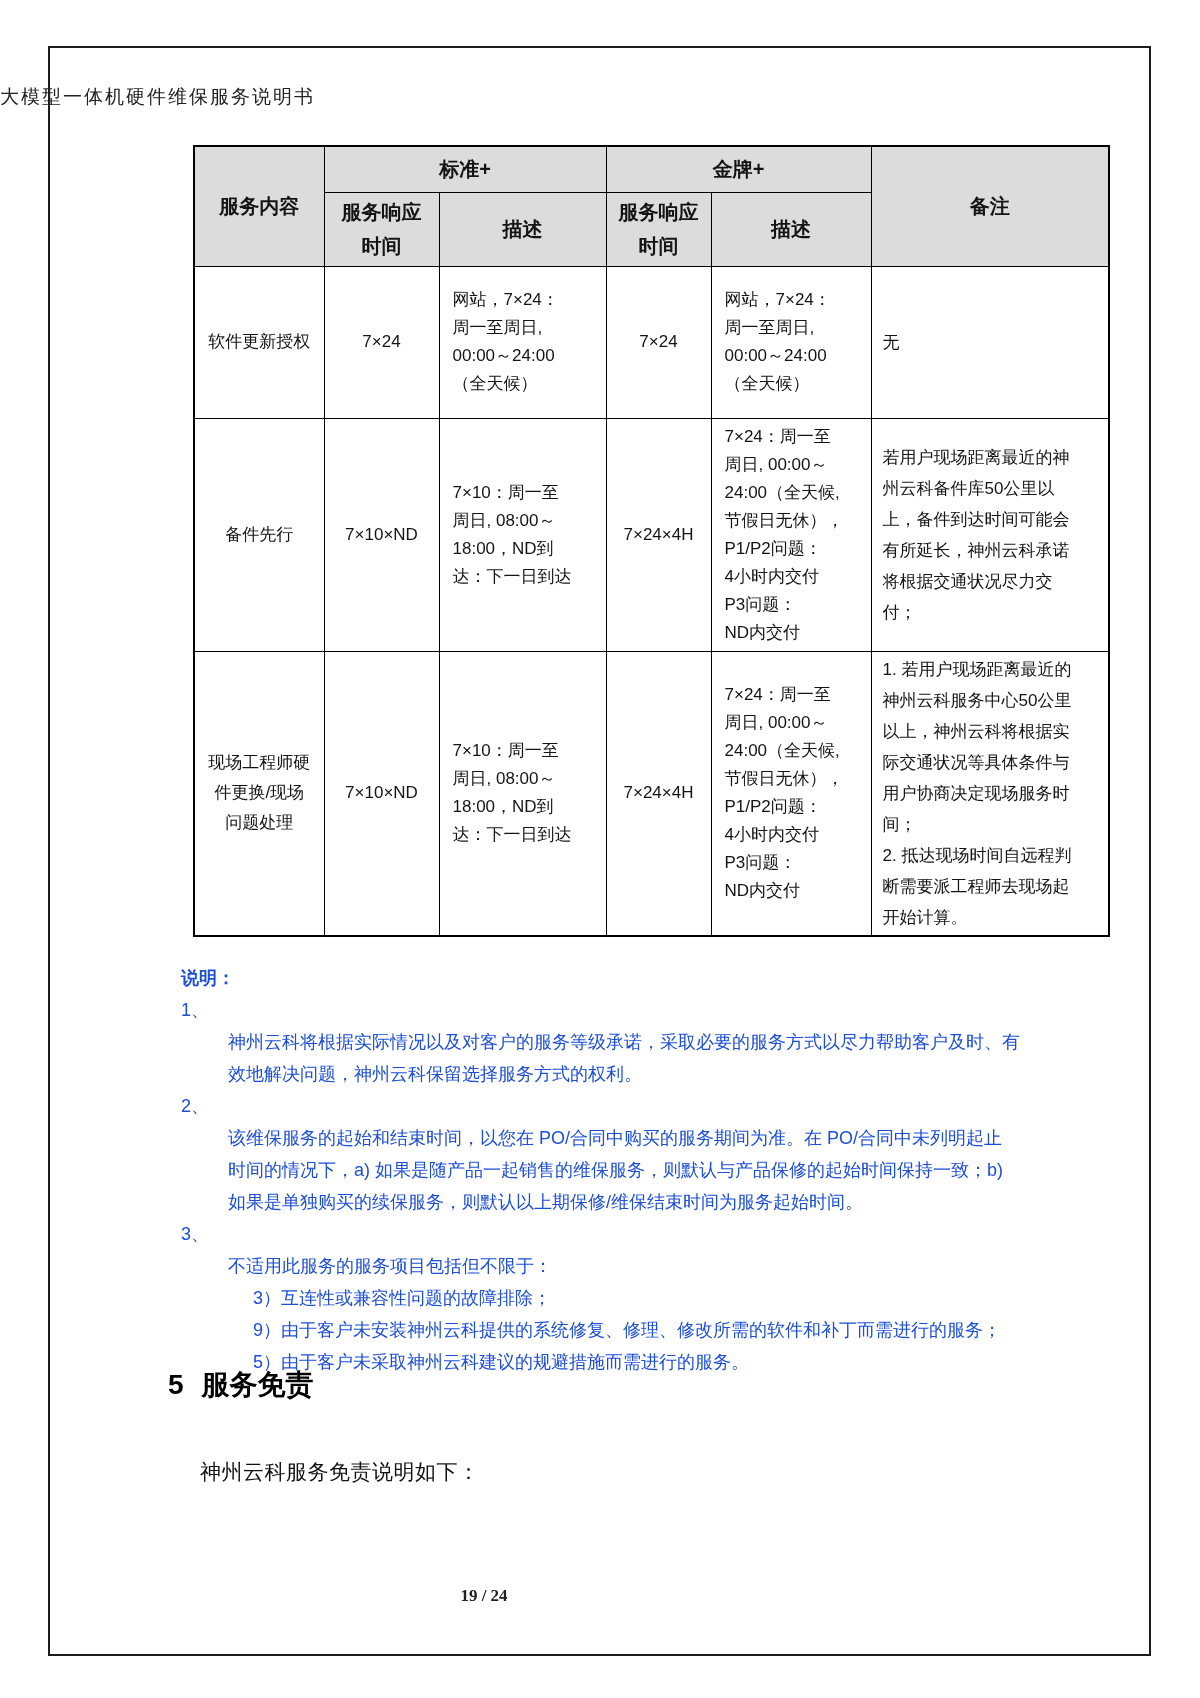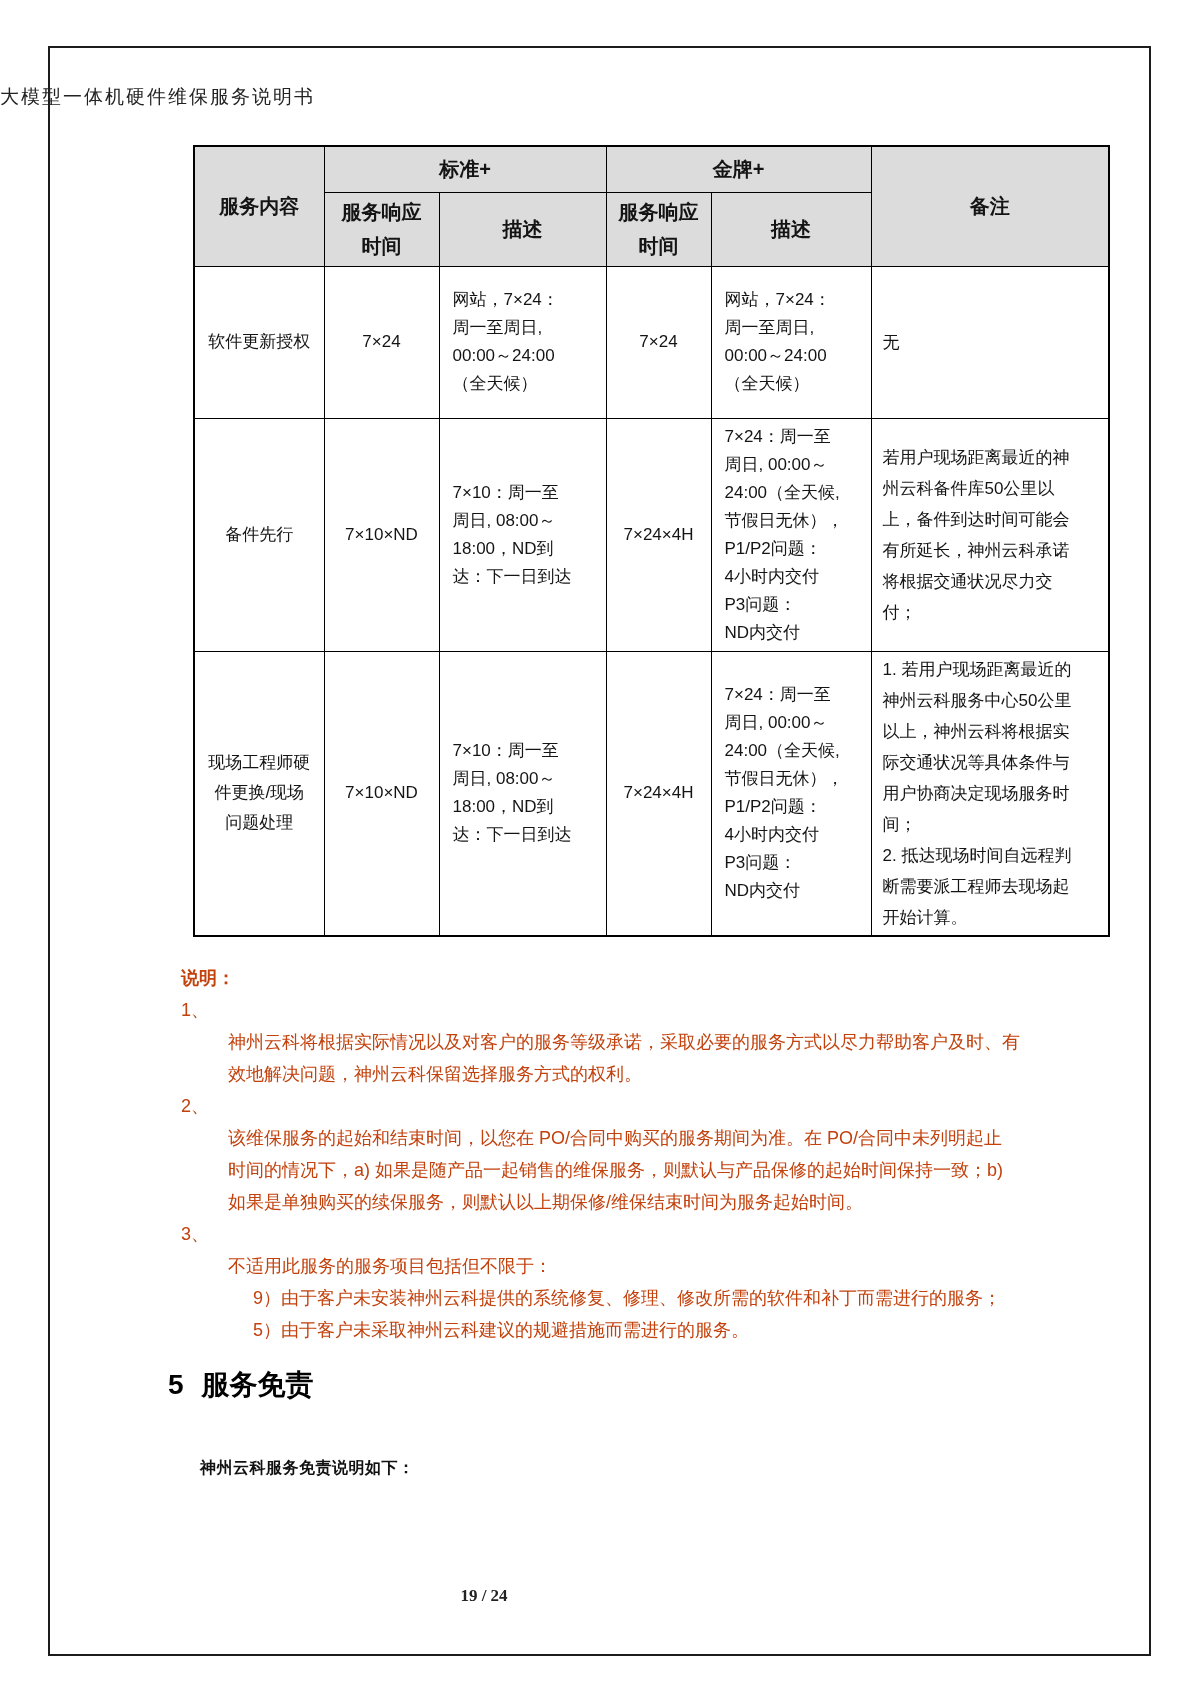"说明：" .notes { color: #c2410c -> #1d4ed8 }
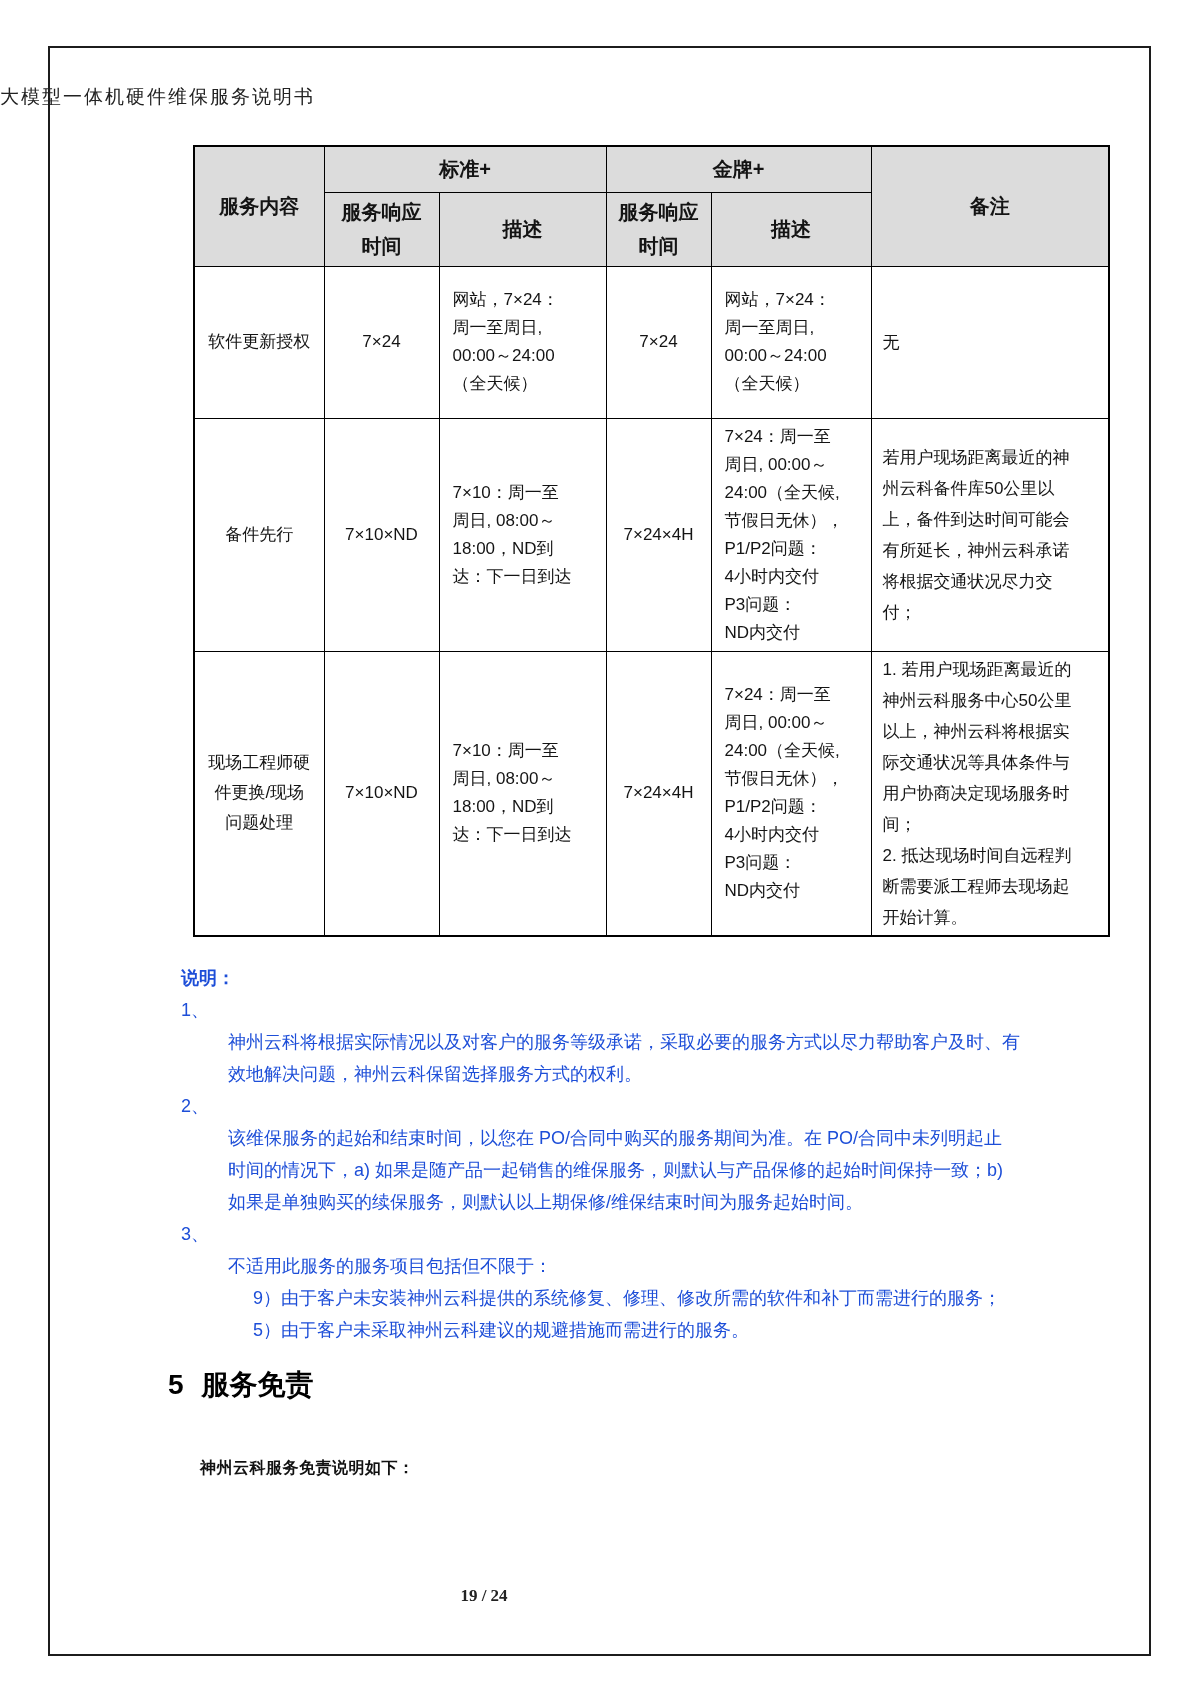"3）互连性或兼容性问题的故障排除；" div.sub-item { html: none -> <div>3）互连性或兼容性问题的故障排除；</div> }
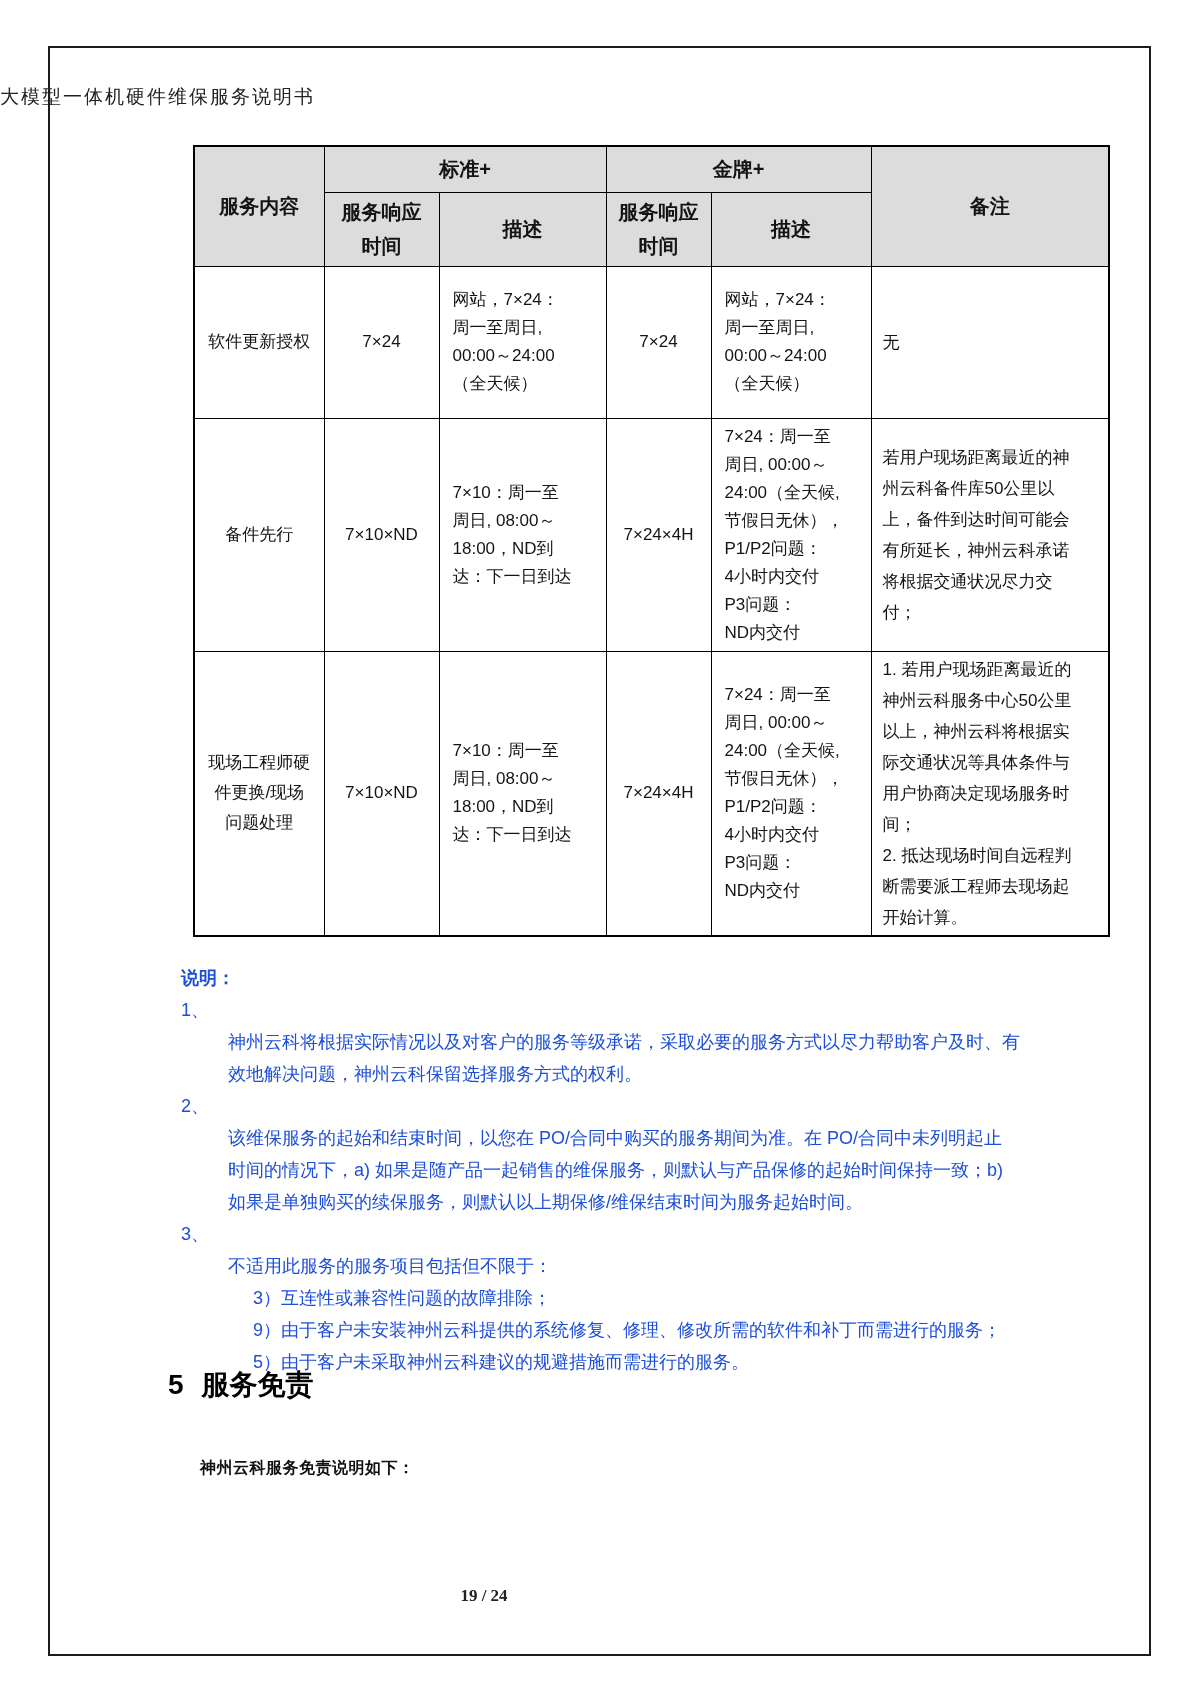"神州云科服务免责说明如下：" .lead-line { font-size: 16px -> 21px; font-weight: 700 -> 400 }
